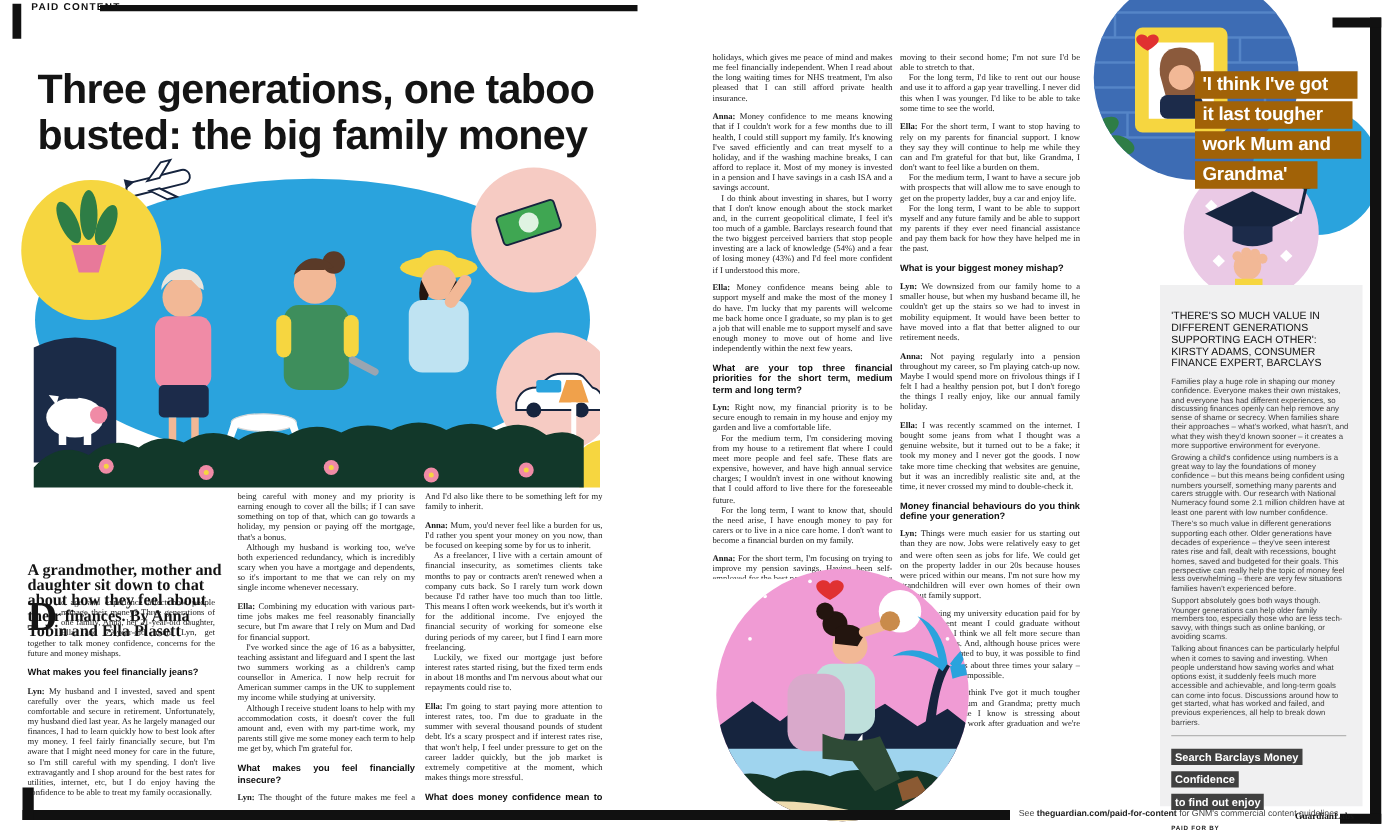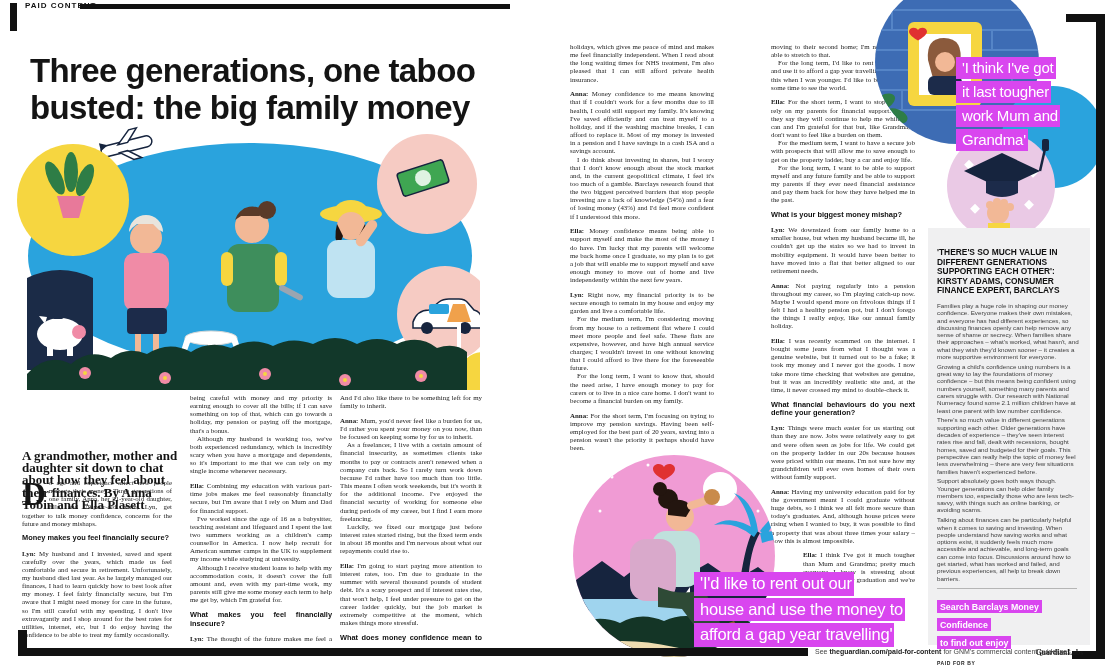"'I think I've got" .pq span { background: #d946ef -> #a16207; font-weight: normal -> bold; padding: 3px 2px 4px 6px -> 3px 24px 4px 6px }
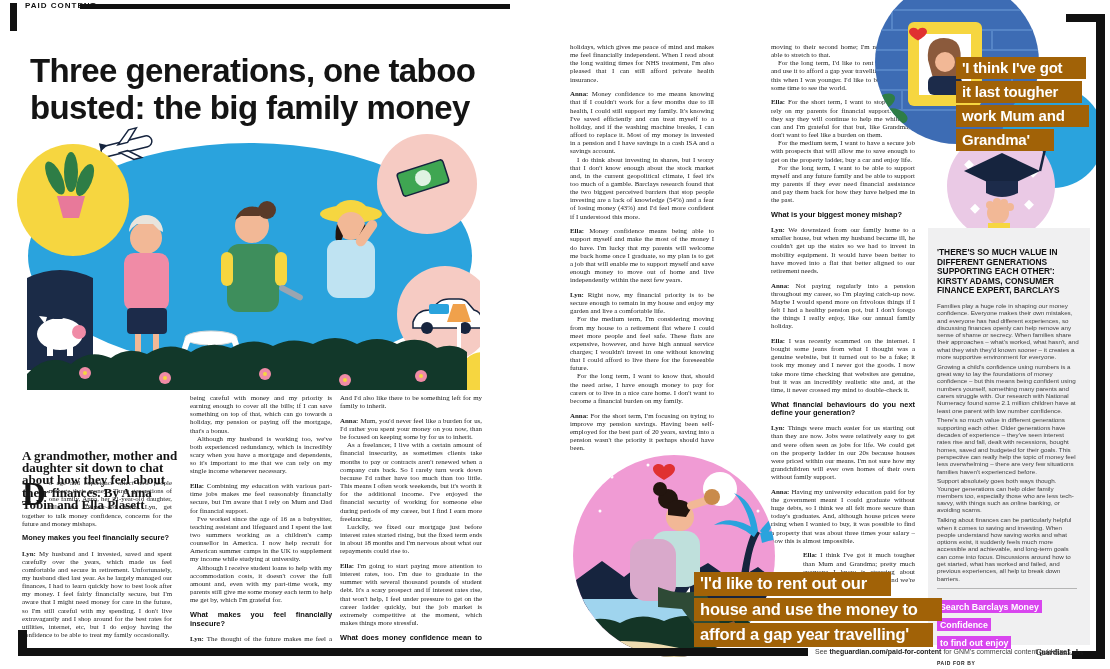"What is your biggest money" #col4 { left: 771px -> 720px }
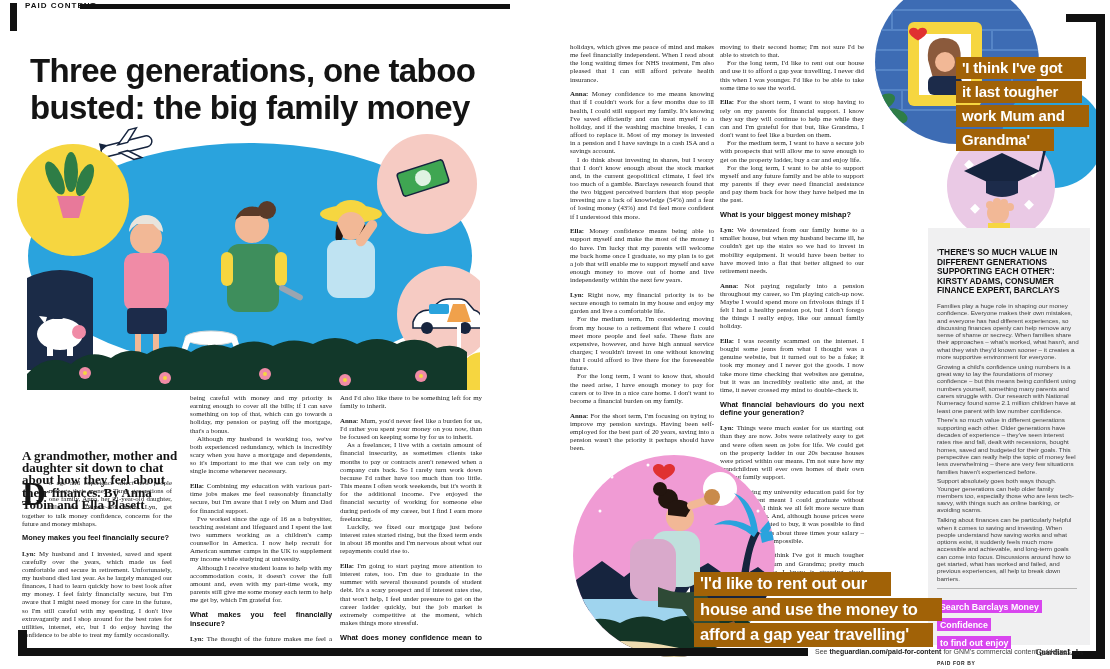"'THERE'S SO MUCH VALUE IN" .expert-head { font-weight: bold -> normal }
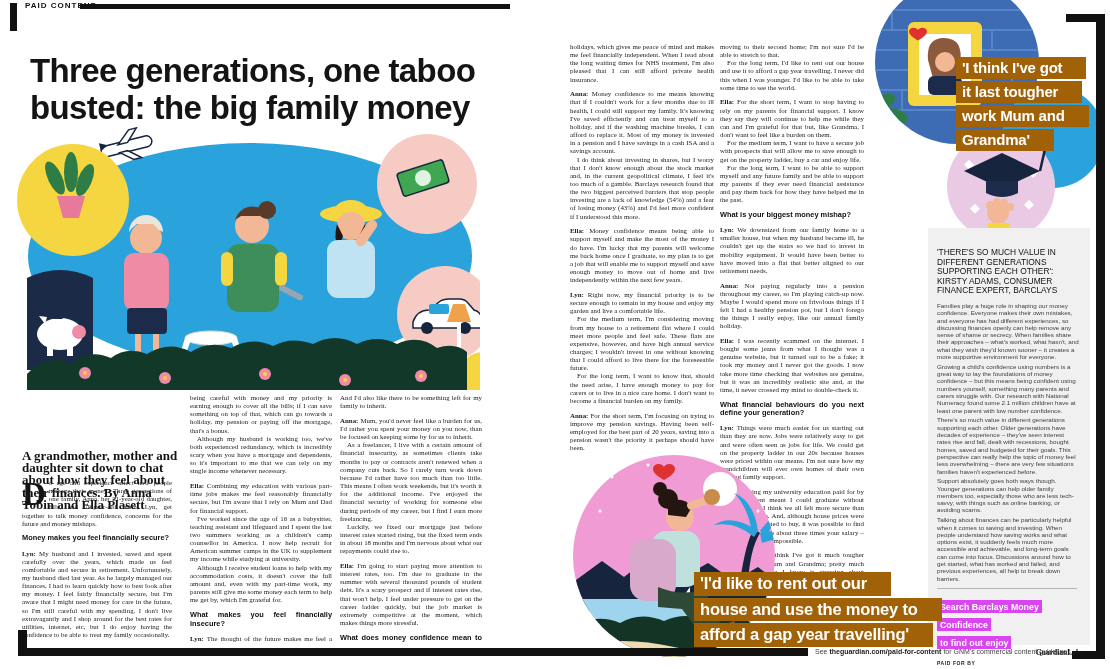"What are your top three" h3 { html: none -> <h3>What are your top three financial priorities for the short term, medium term and long term?</h3> }
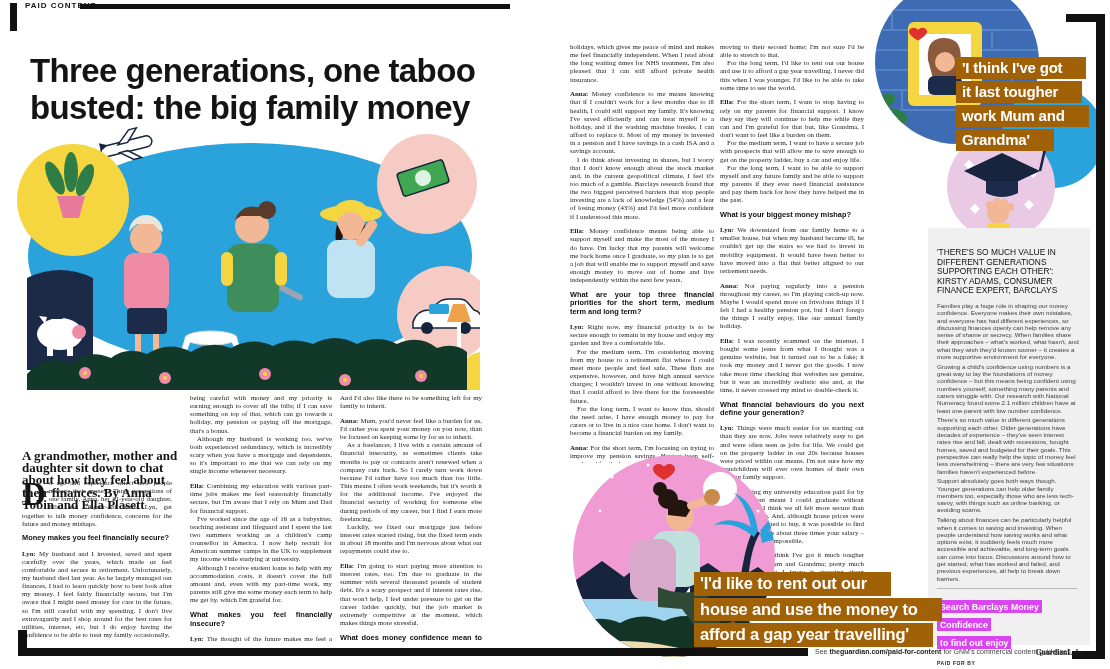"What financial behaviours do you" h3 { text: What financial behaviours do you next -> Money financial behaviours do you think }
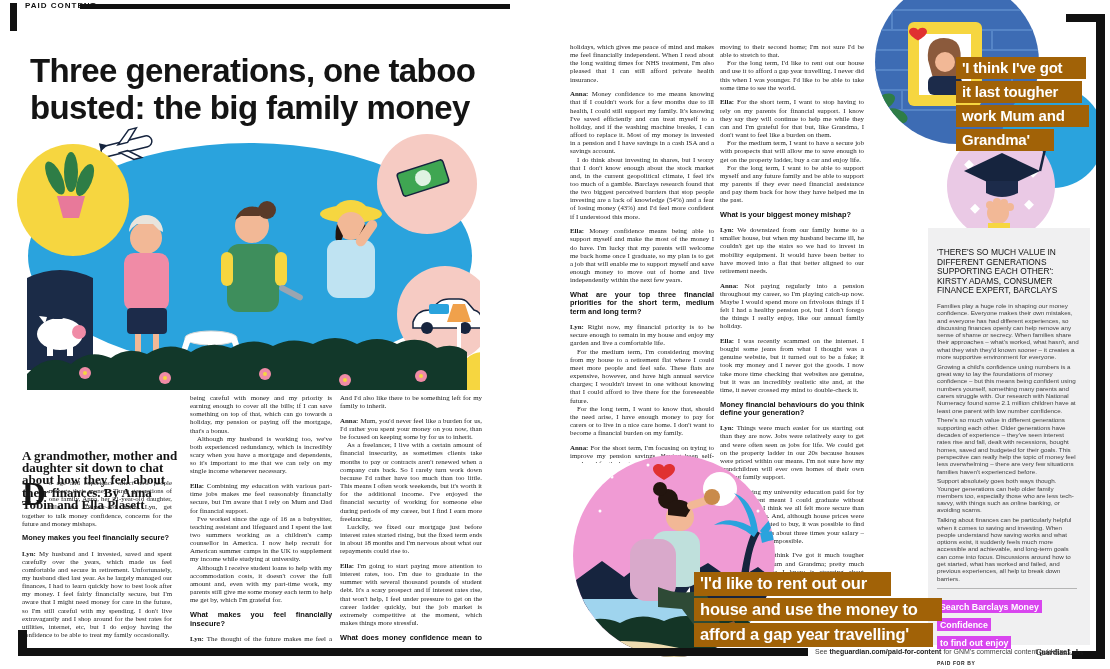"Money makes you feel financially" h3 { text: Money makes you feel financially secure -> What makes you feel financially jeans }
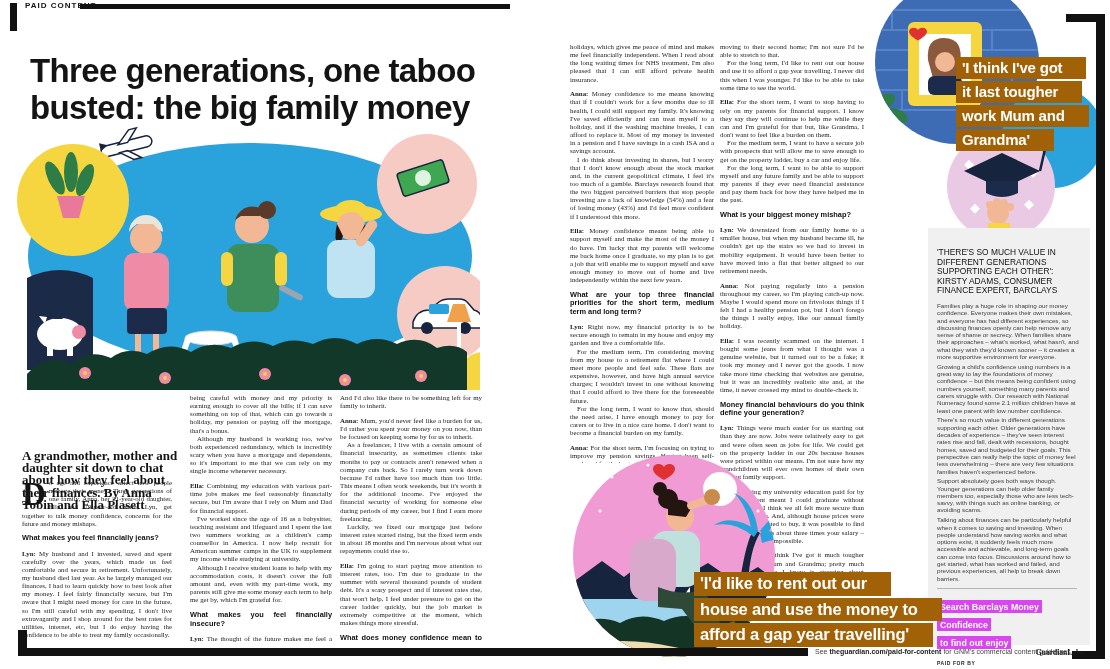"'I'd like to rent out" div.pq { html: <div> <span>'I'd like to rent out our</span> <span>house and use the money to</span> <span>afford a gap year travelling'</span> </div> -> none }
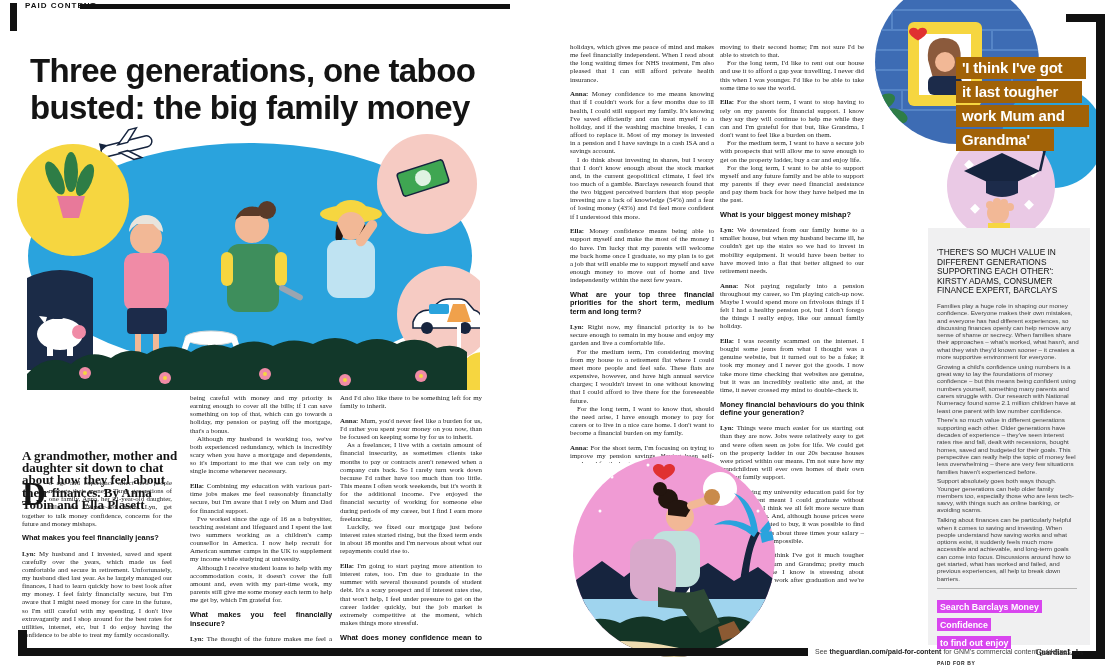"Search Barclays Money Confidence" .cta span { background: #d946ef -> #404040 }
